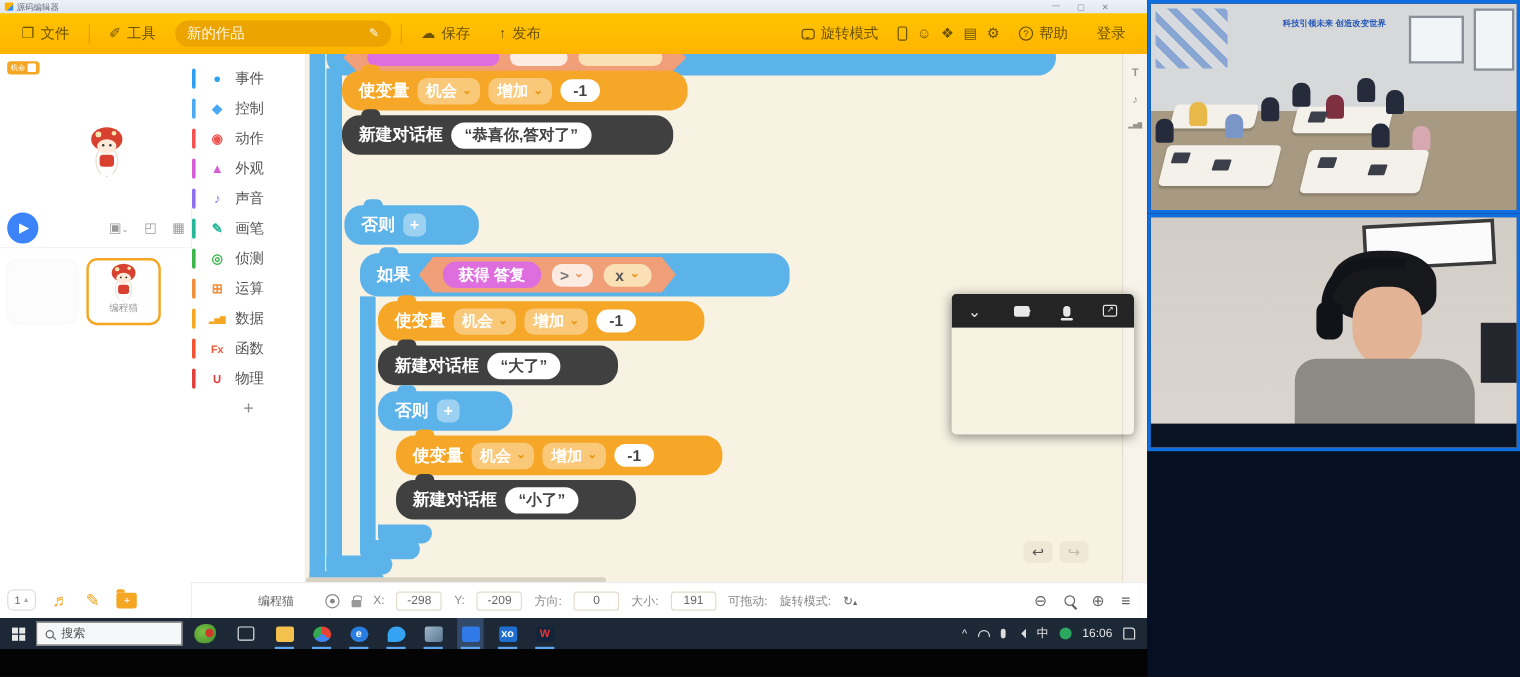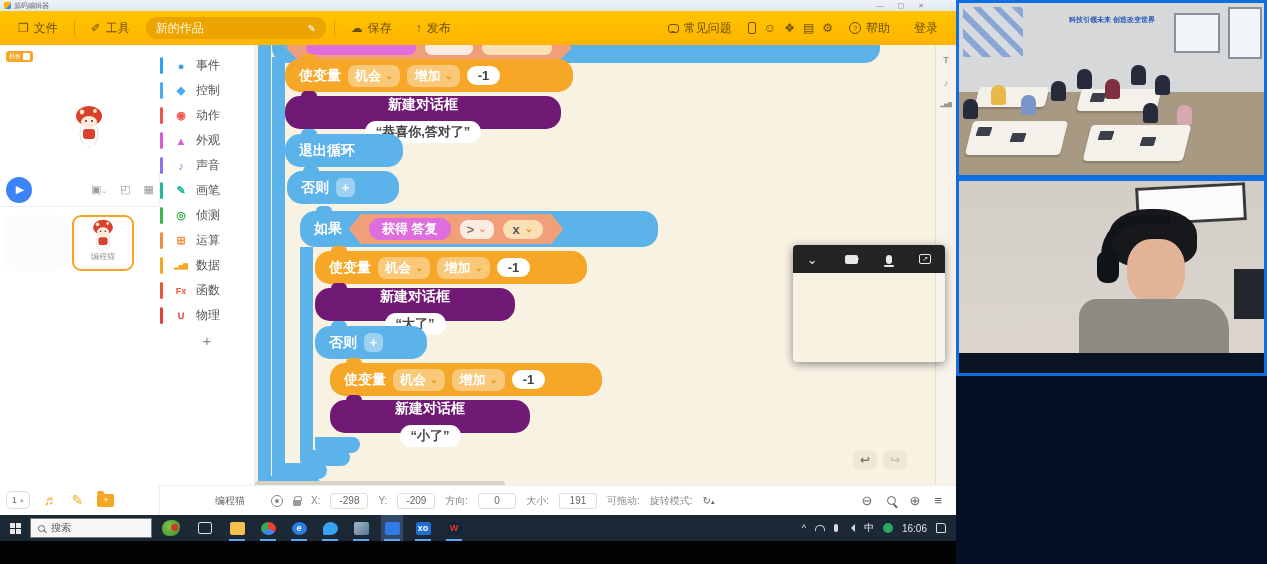"常见问题" span { text: 常见问题 -> 旋转模式 }
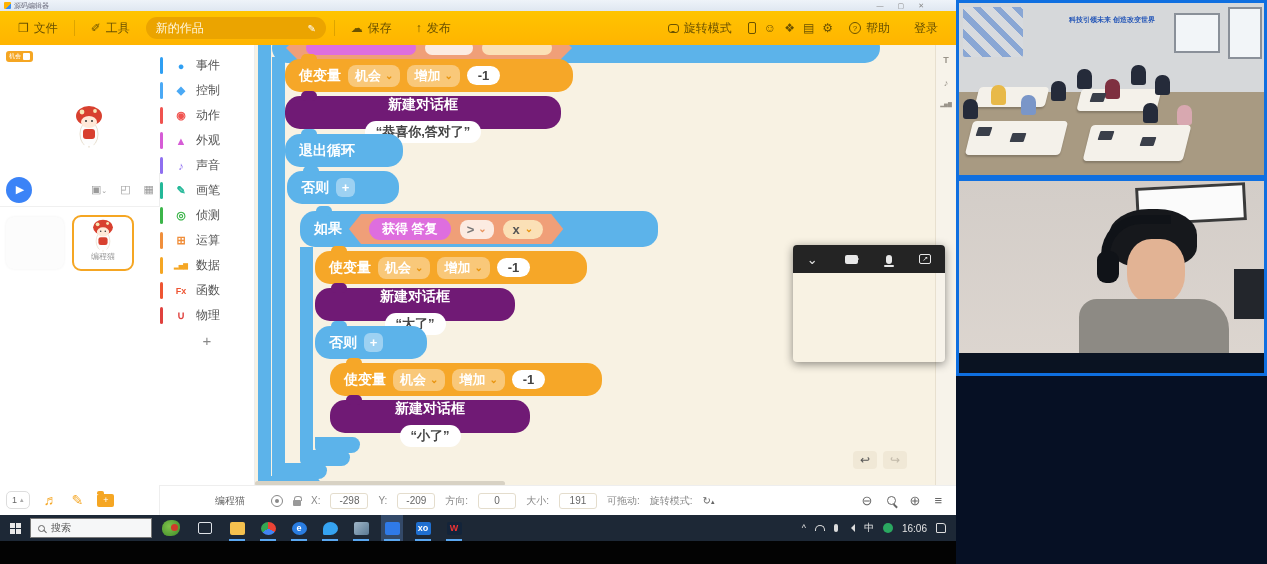"新建对话框" .magentab { background: #701a75 -> #404040; flex-direction: column -> none }
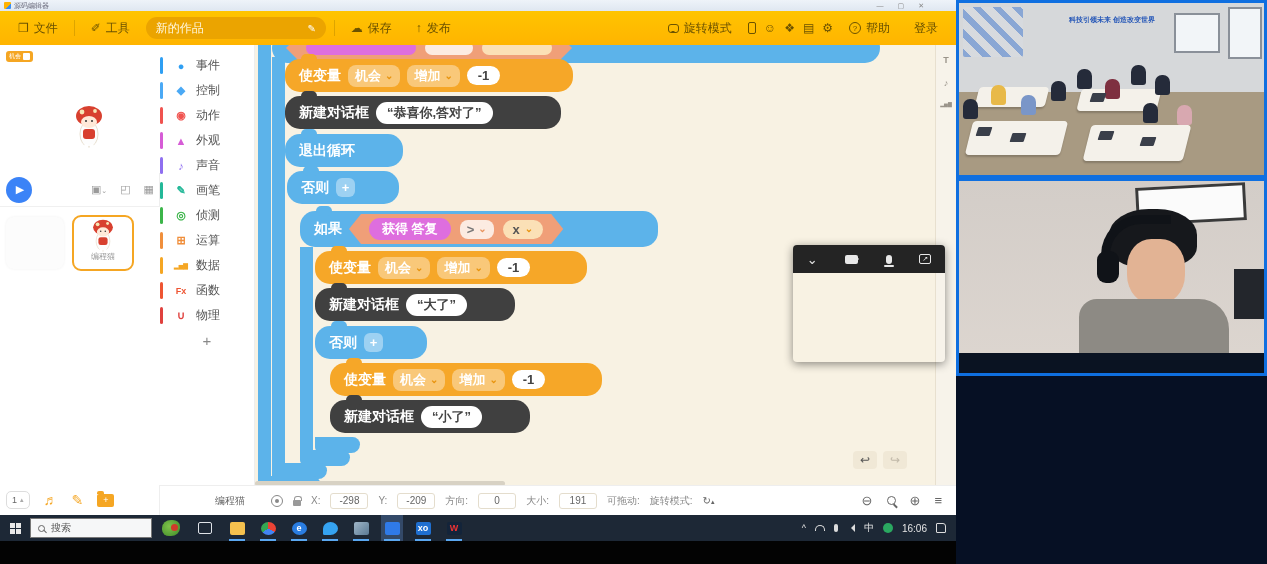"退出循环" div.blk { html: <div> <span>退出循环</span> </div> -> none }
